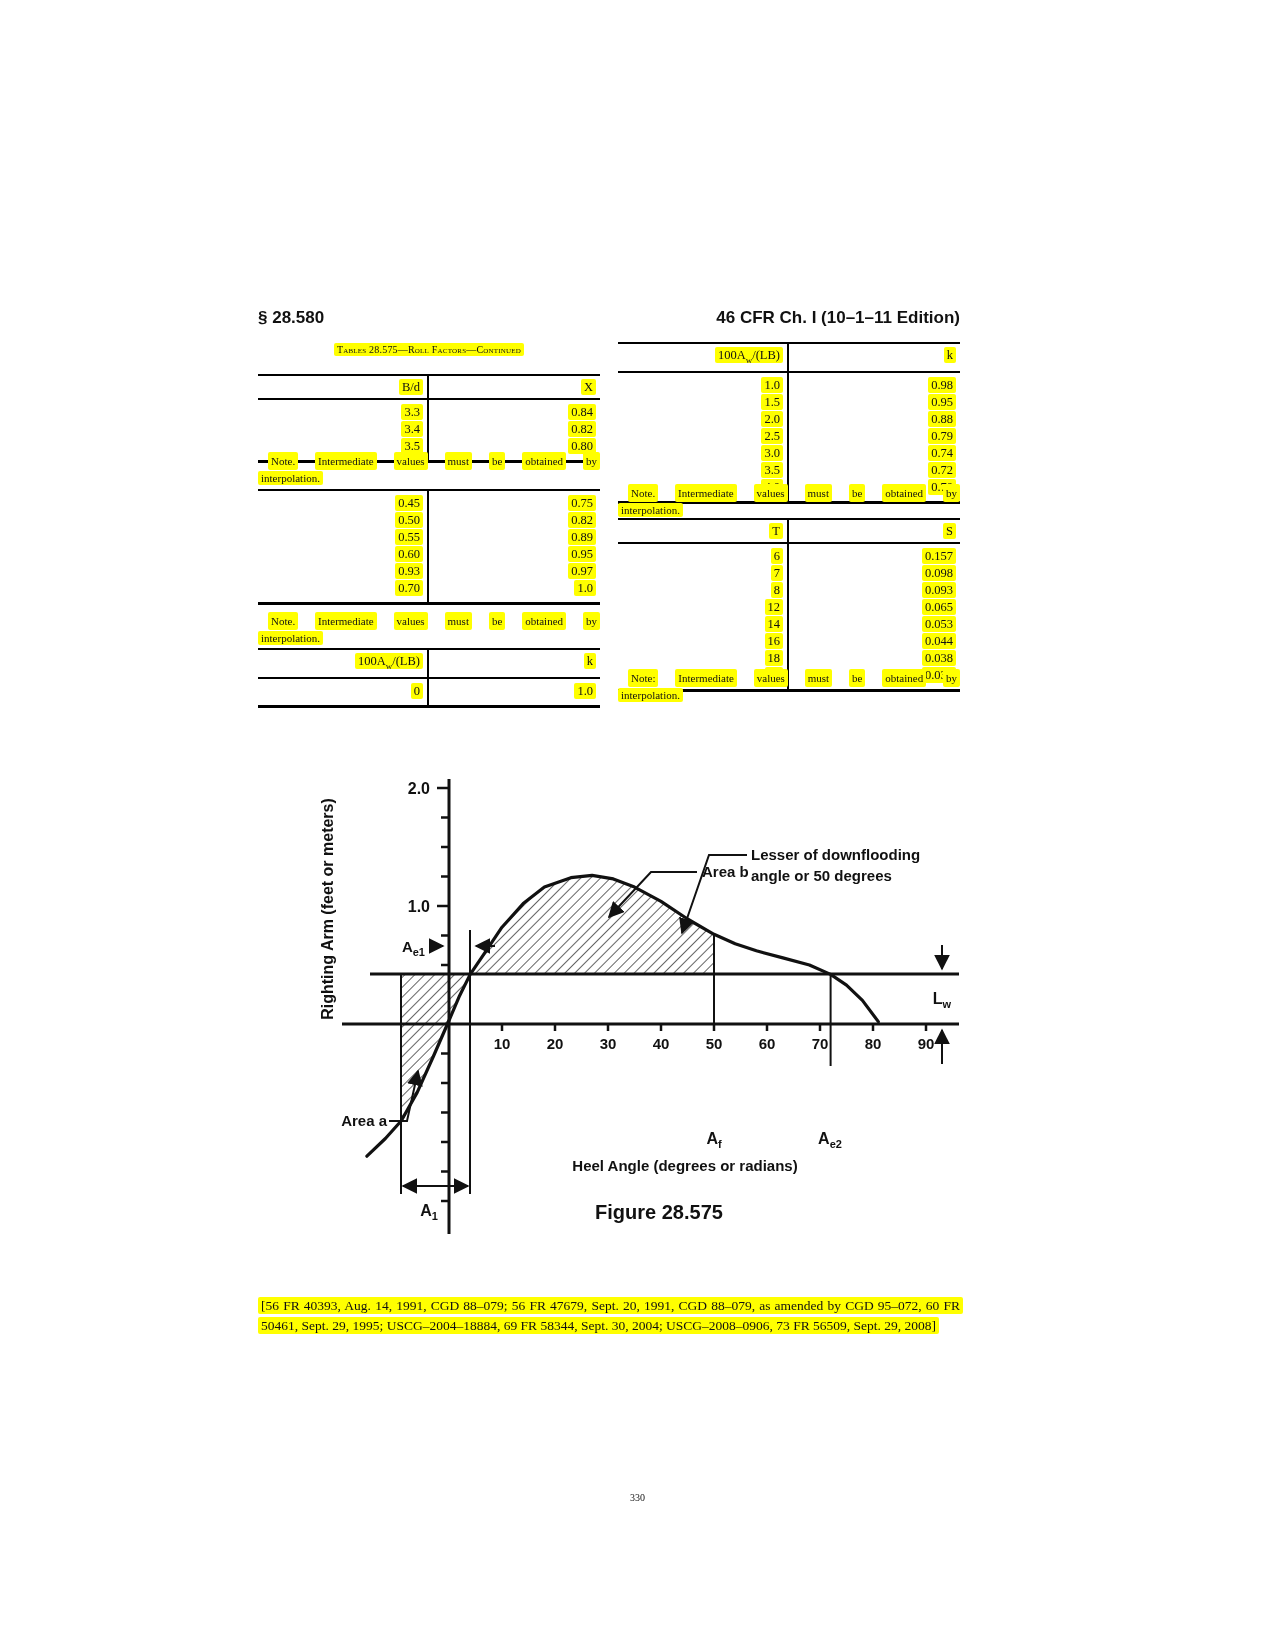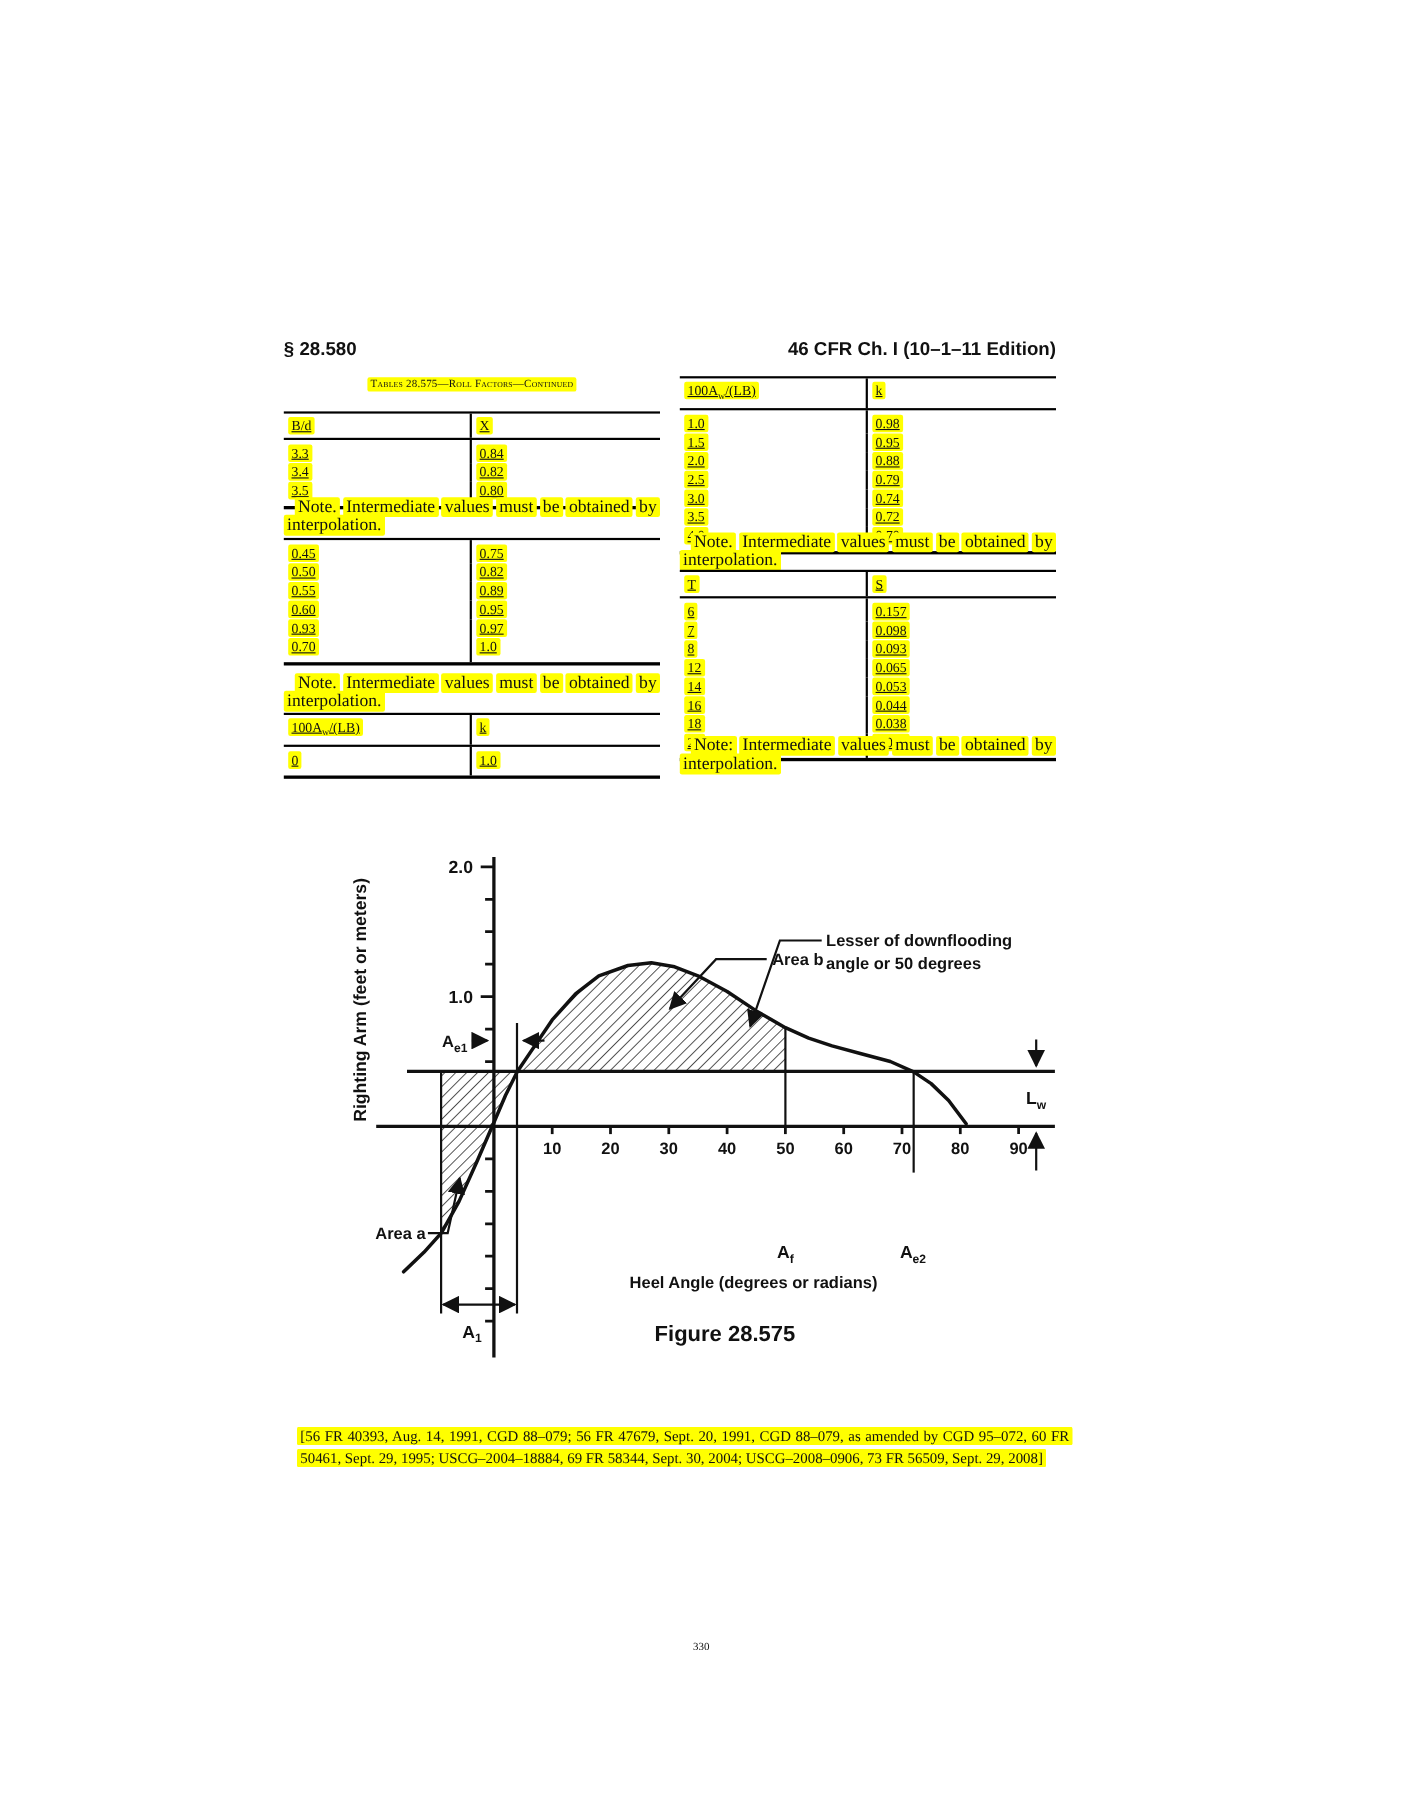"100Aw/(LB)" .tcell { text-align: left -> right; text-decoration: underline -> none }
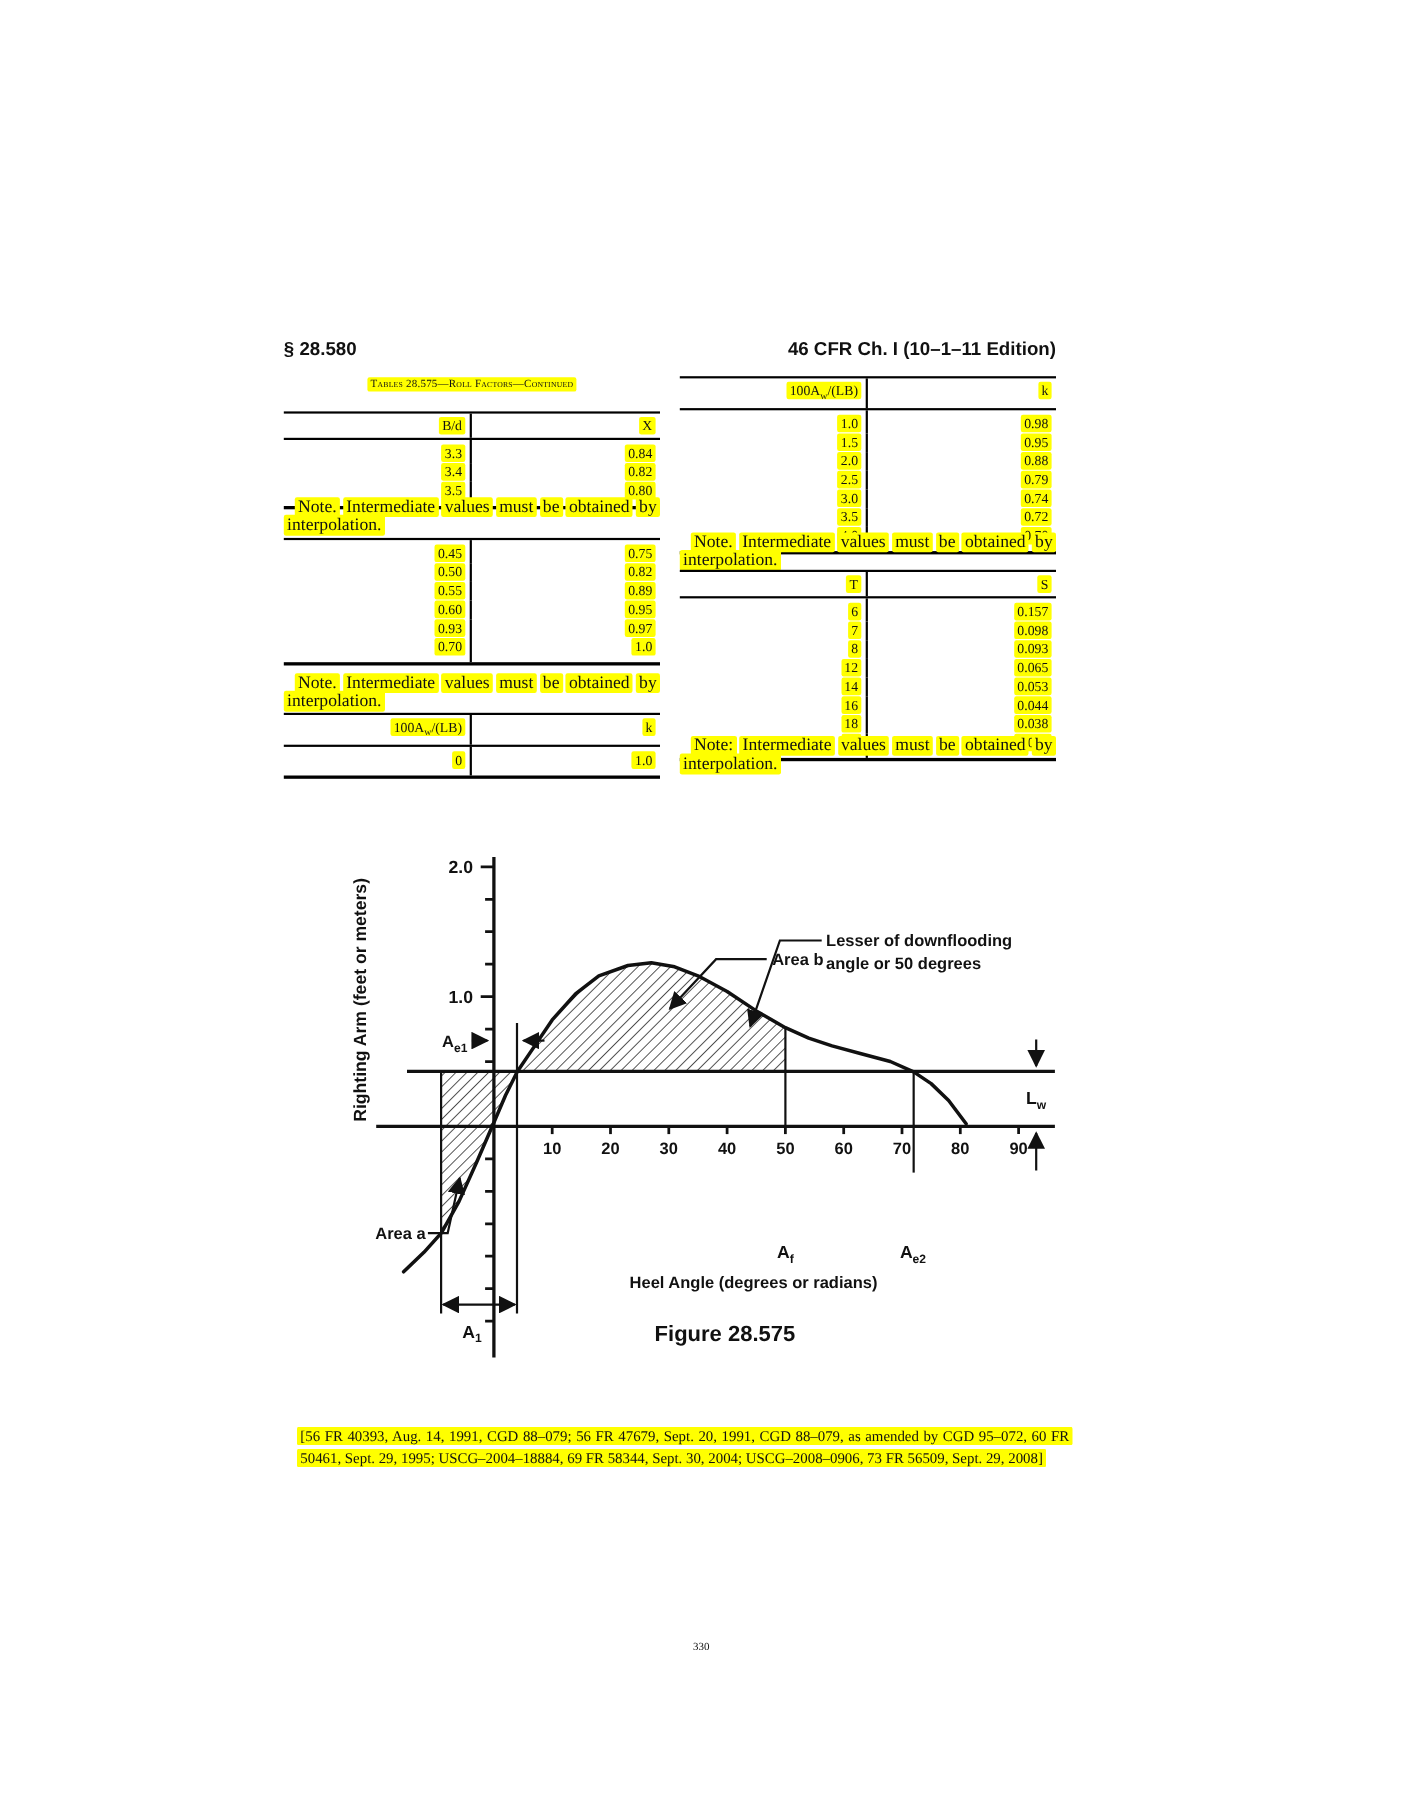"Note." .note { font-size: 16px -> 11px }
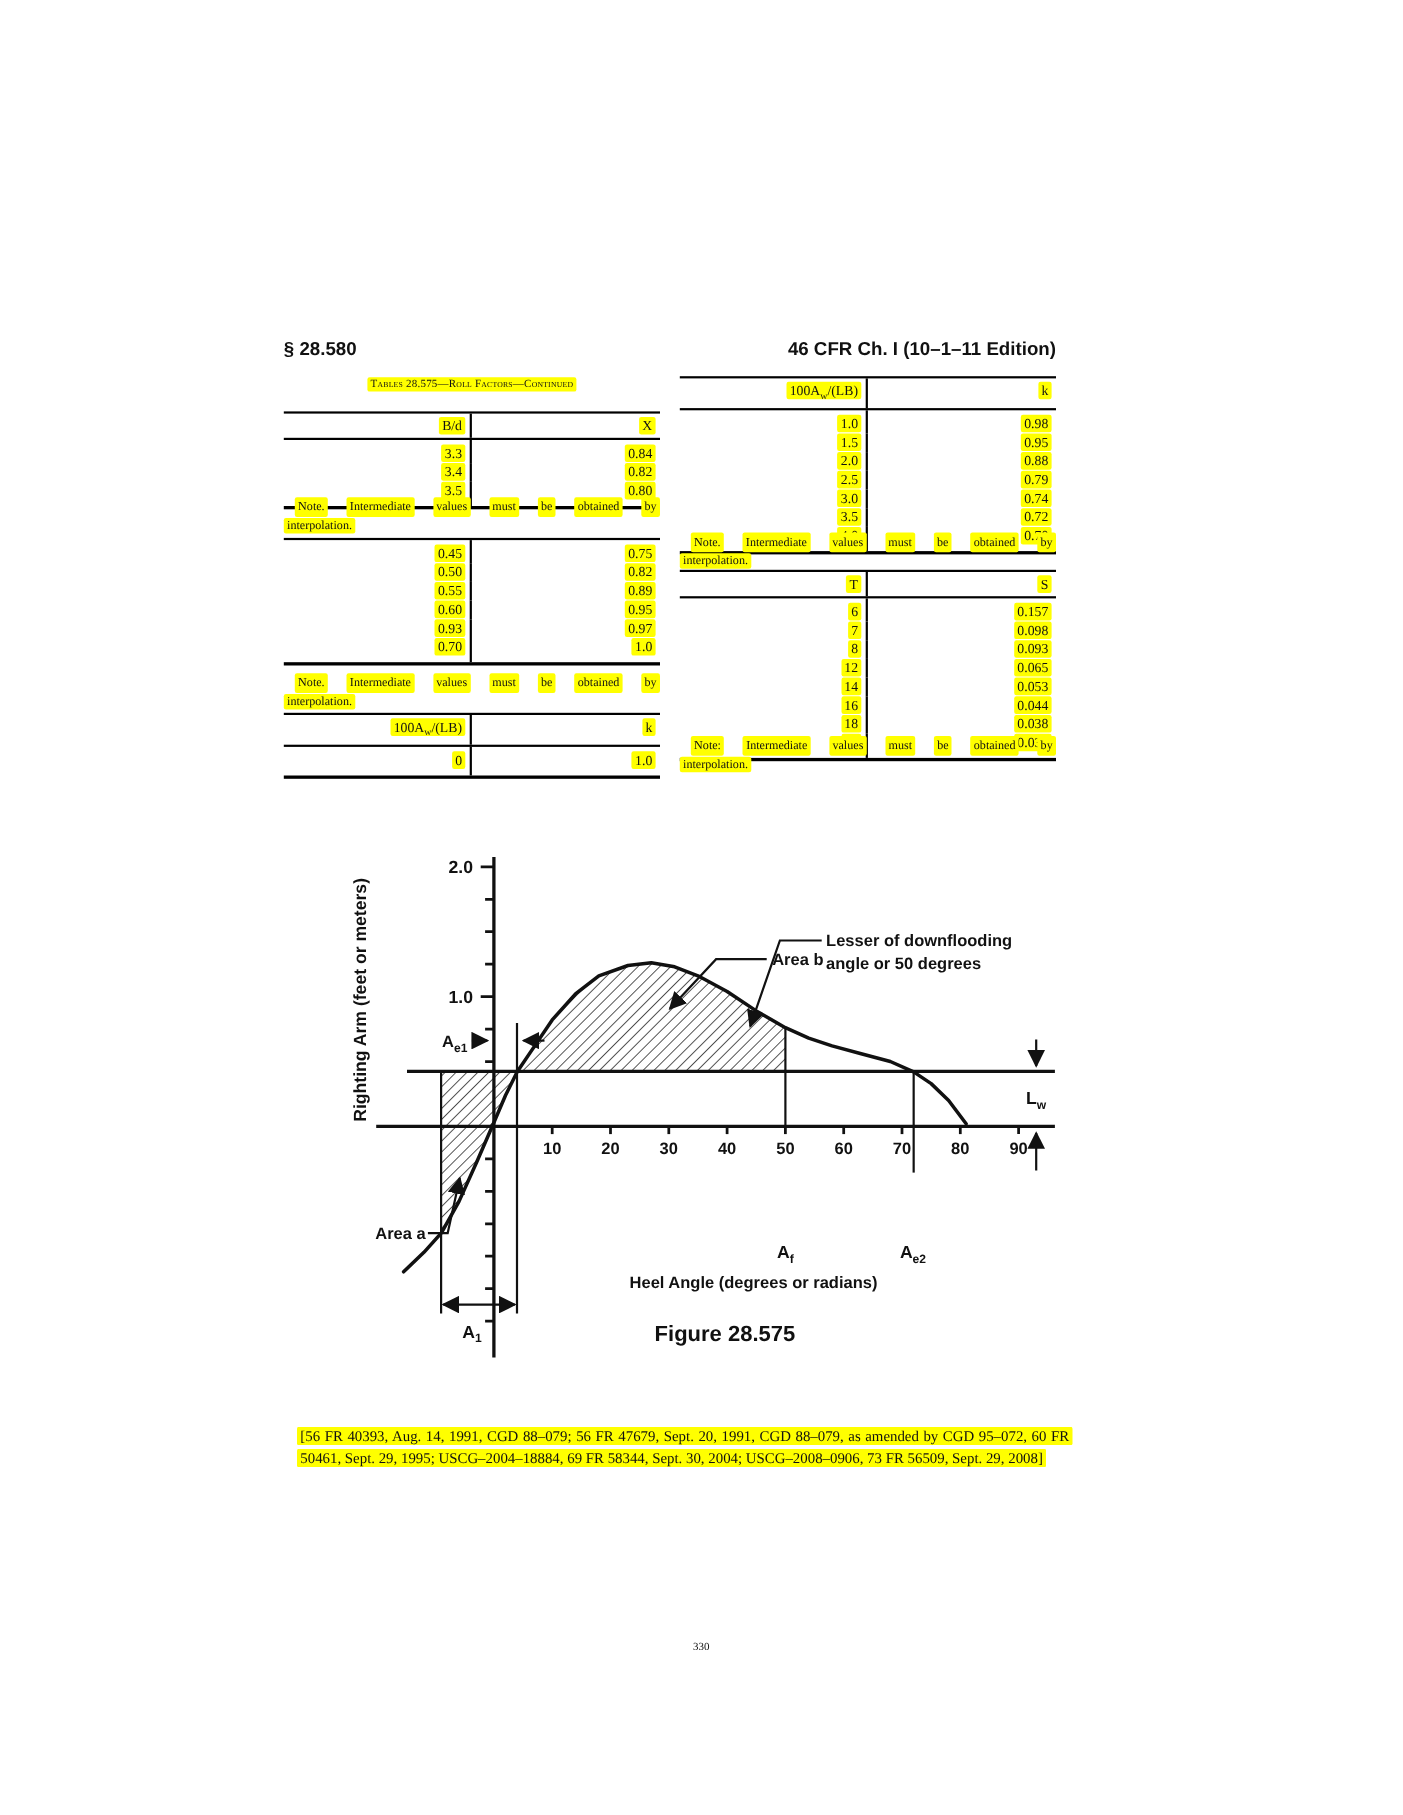"[56 FR 40393, Aug. 14," .cite { margin-left: 12px -> none }
